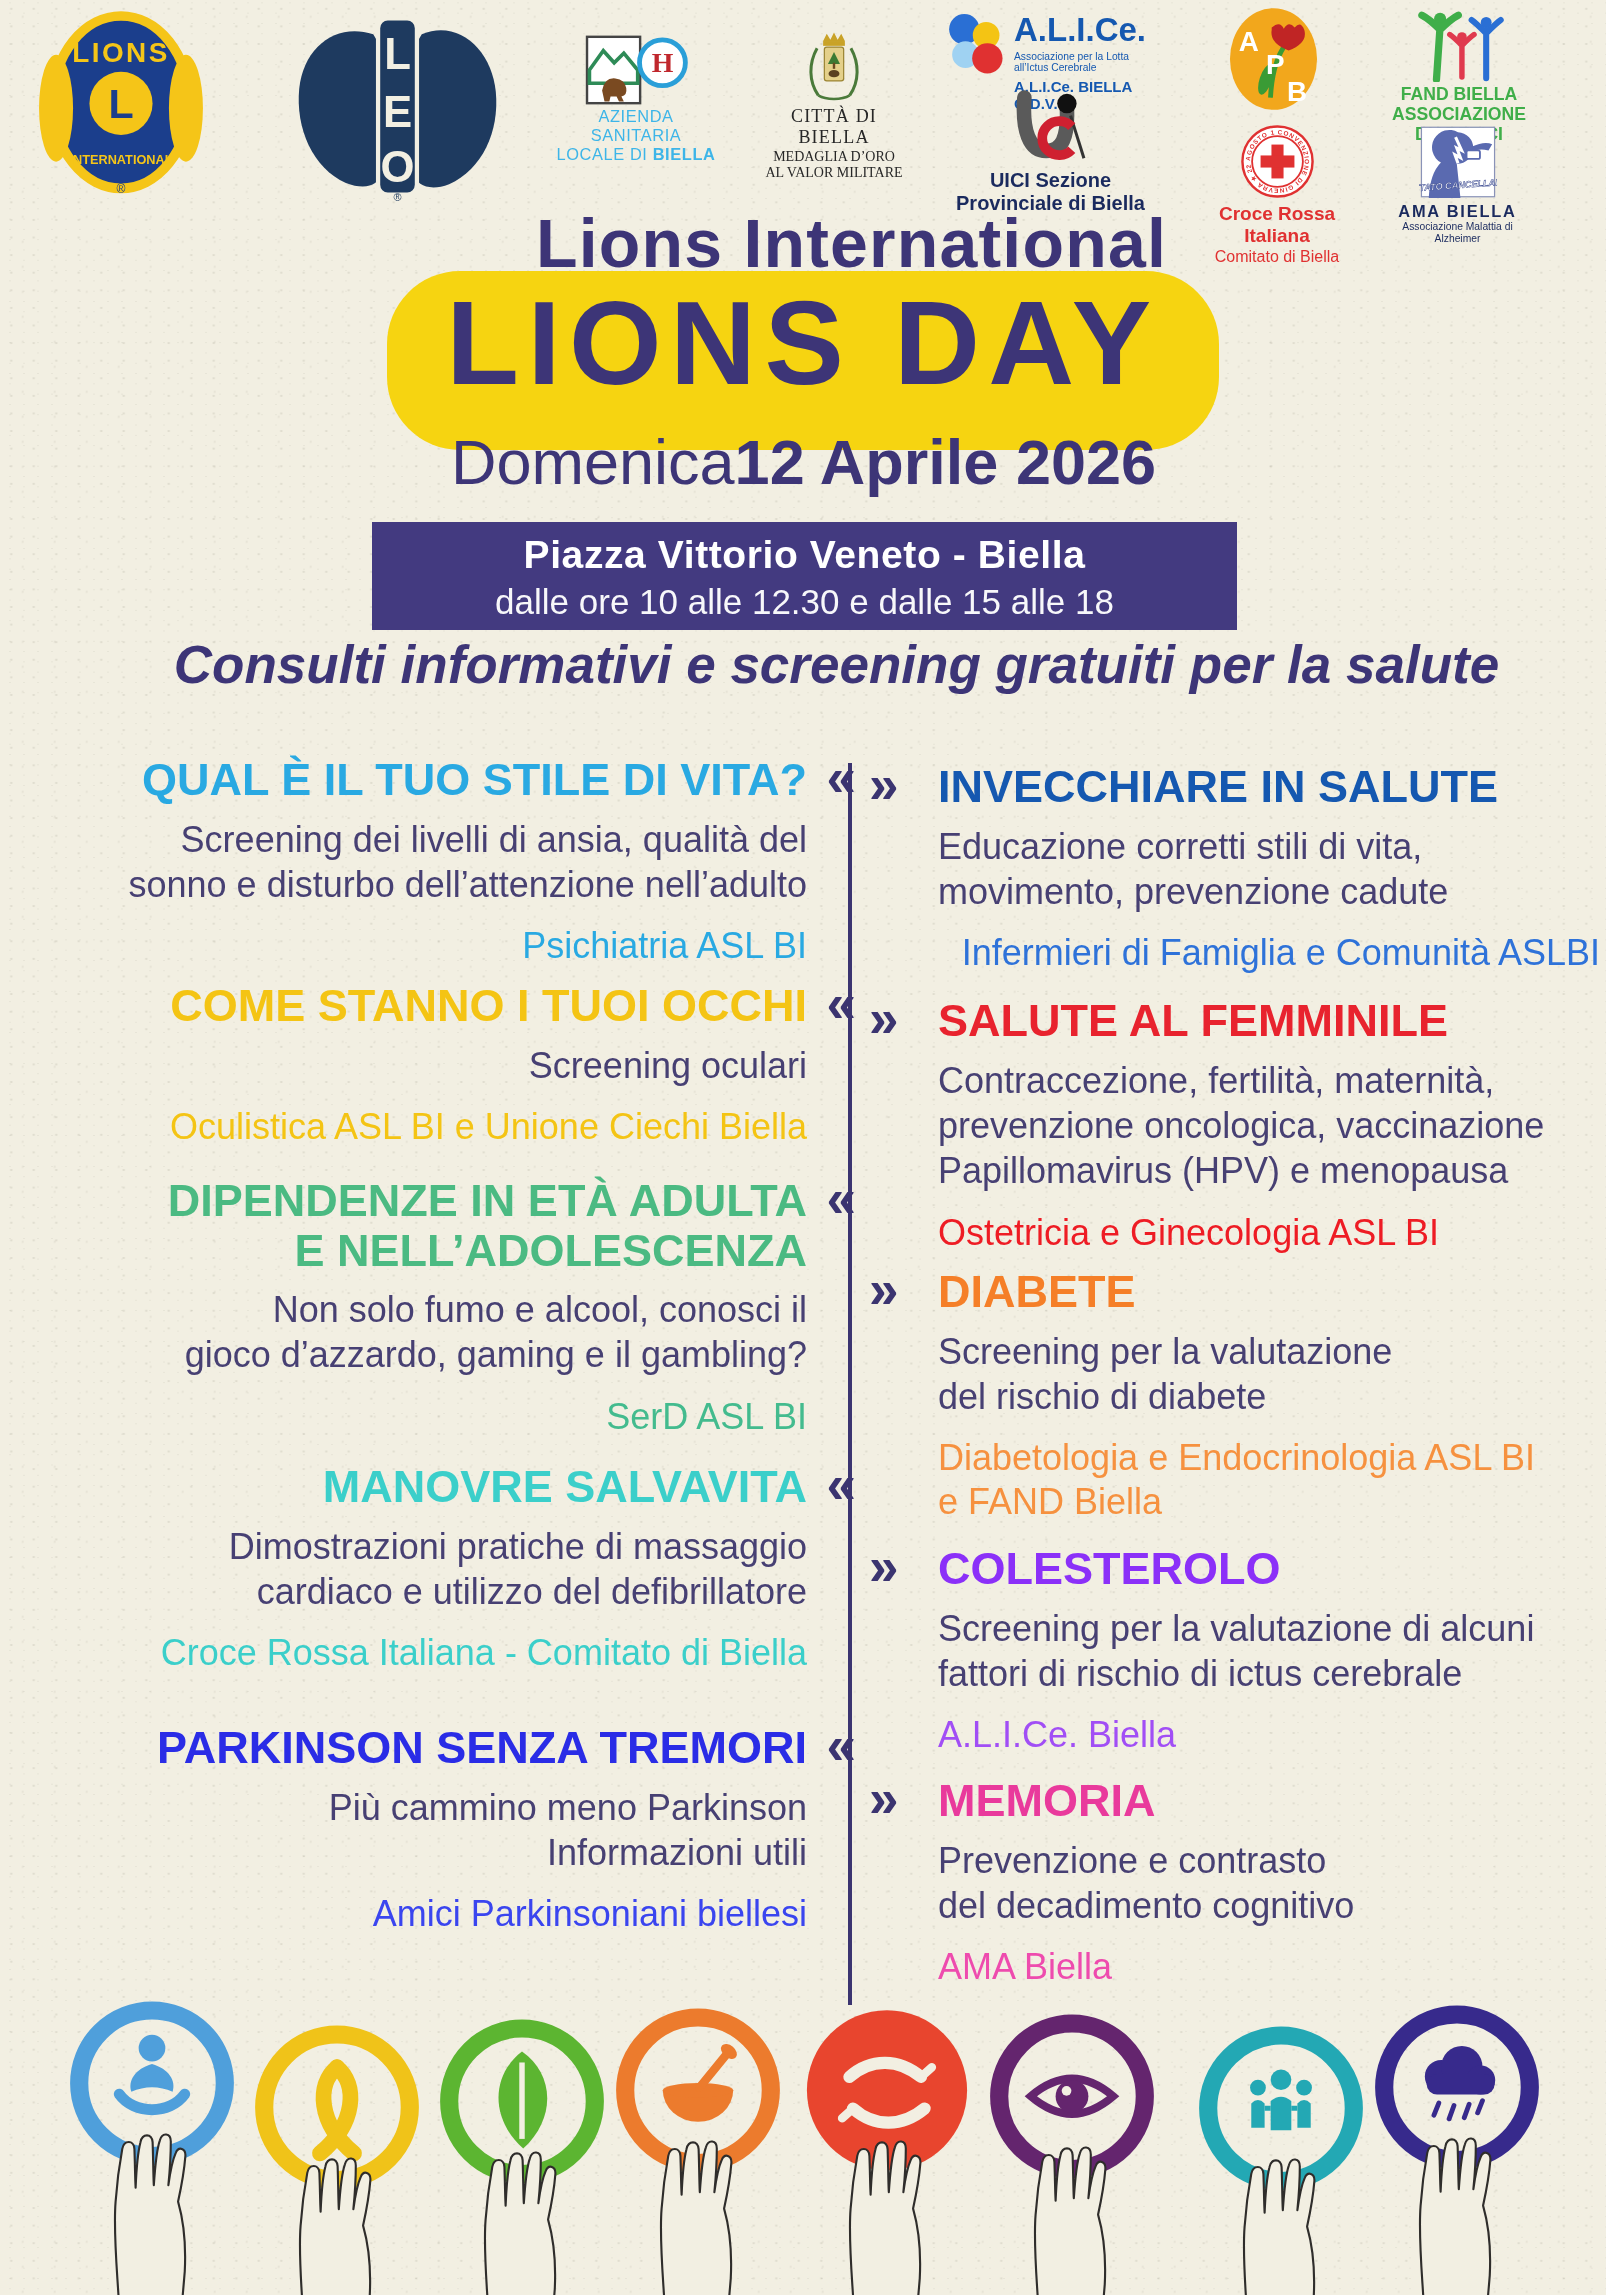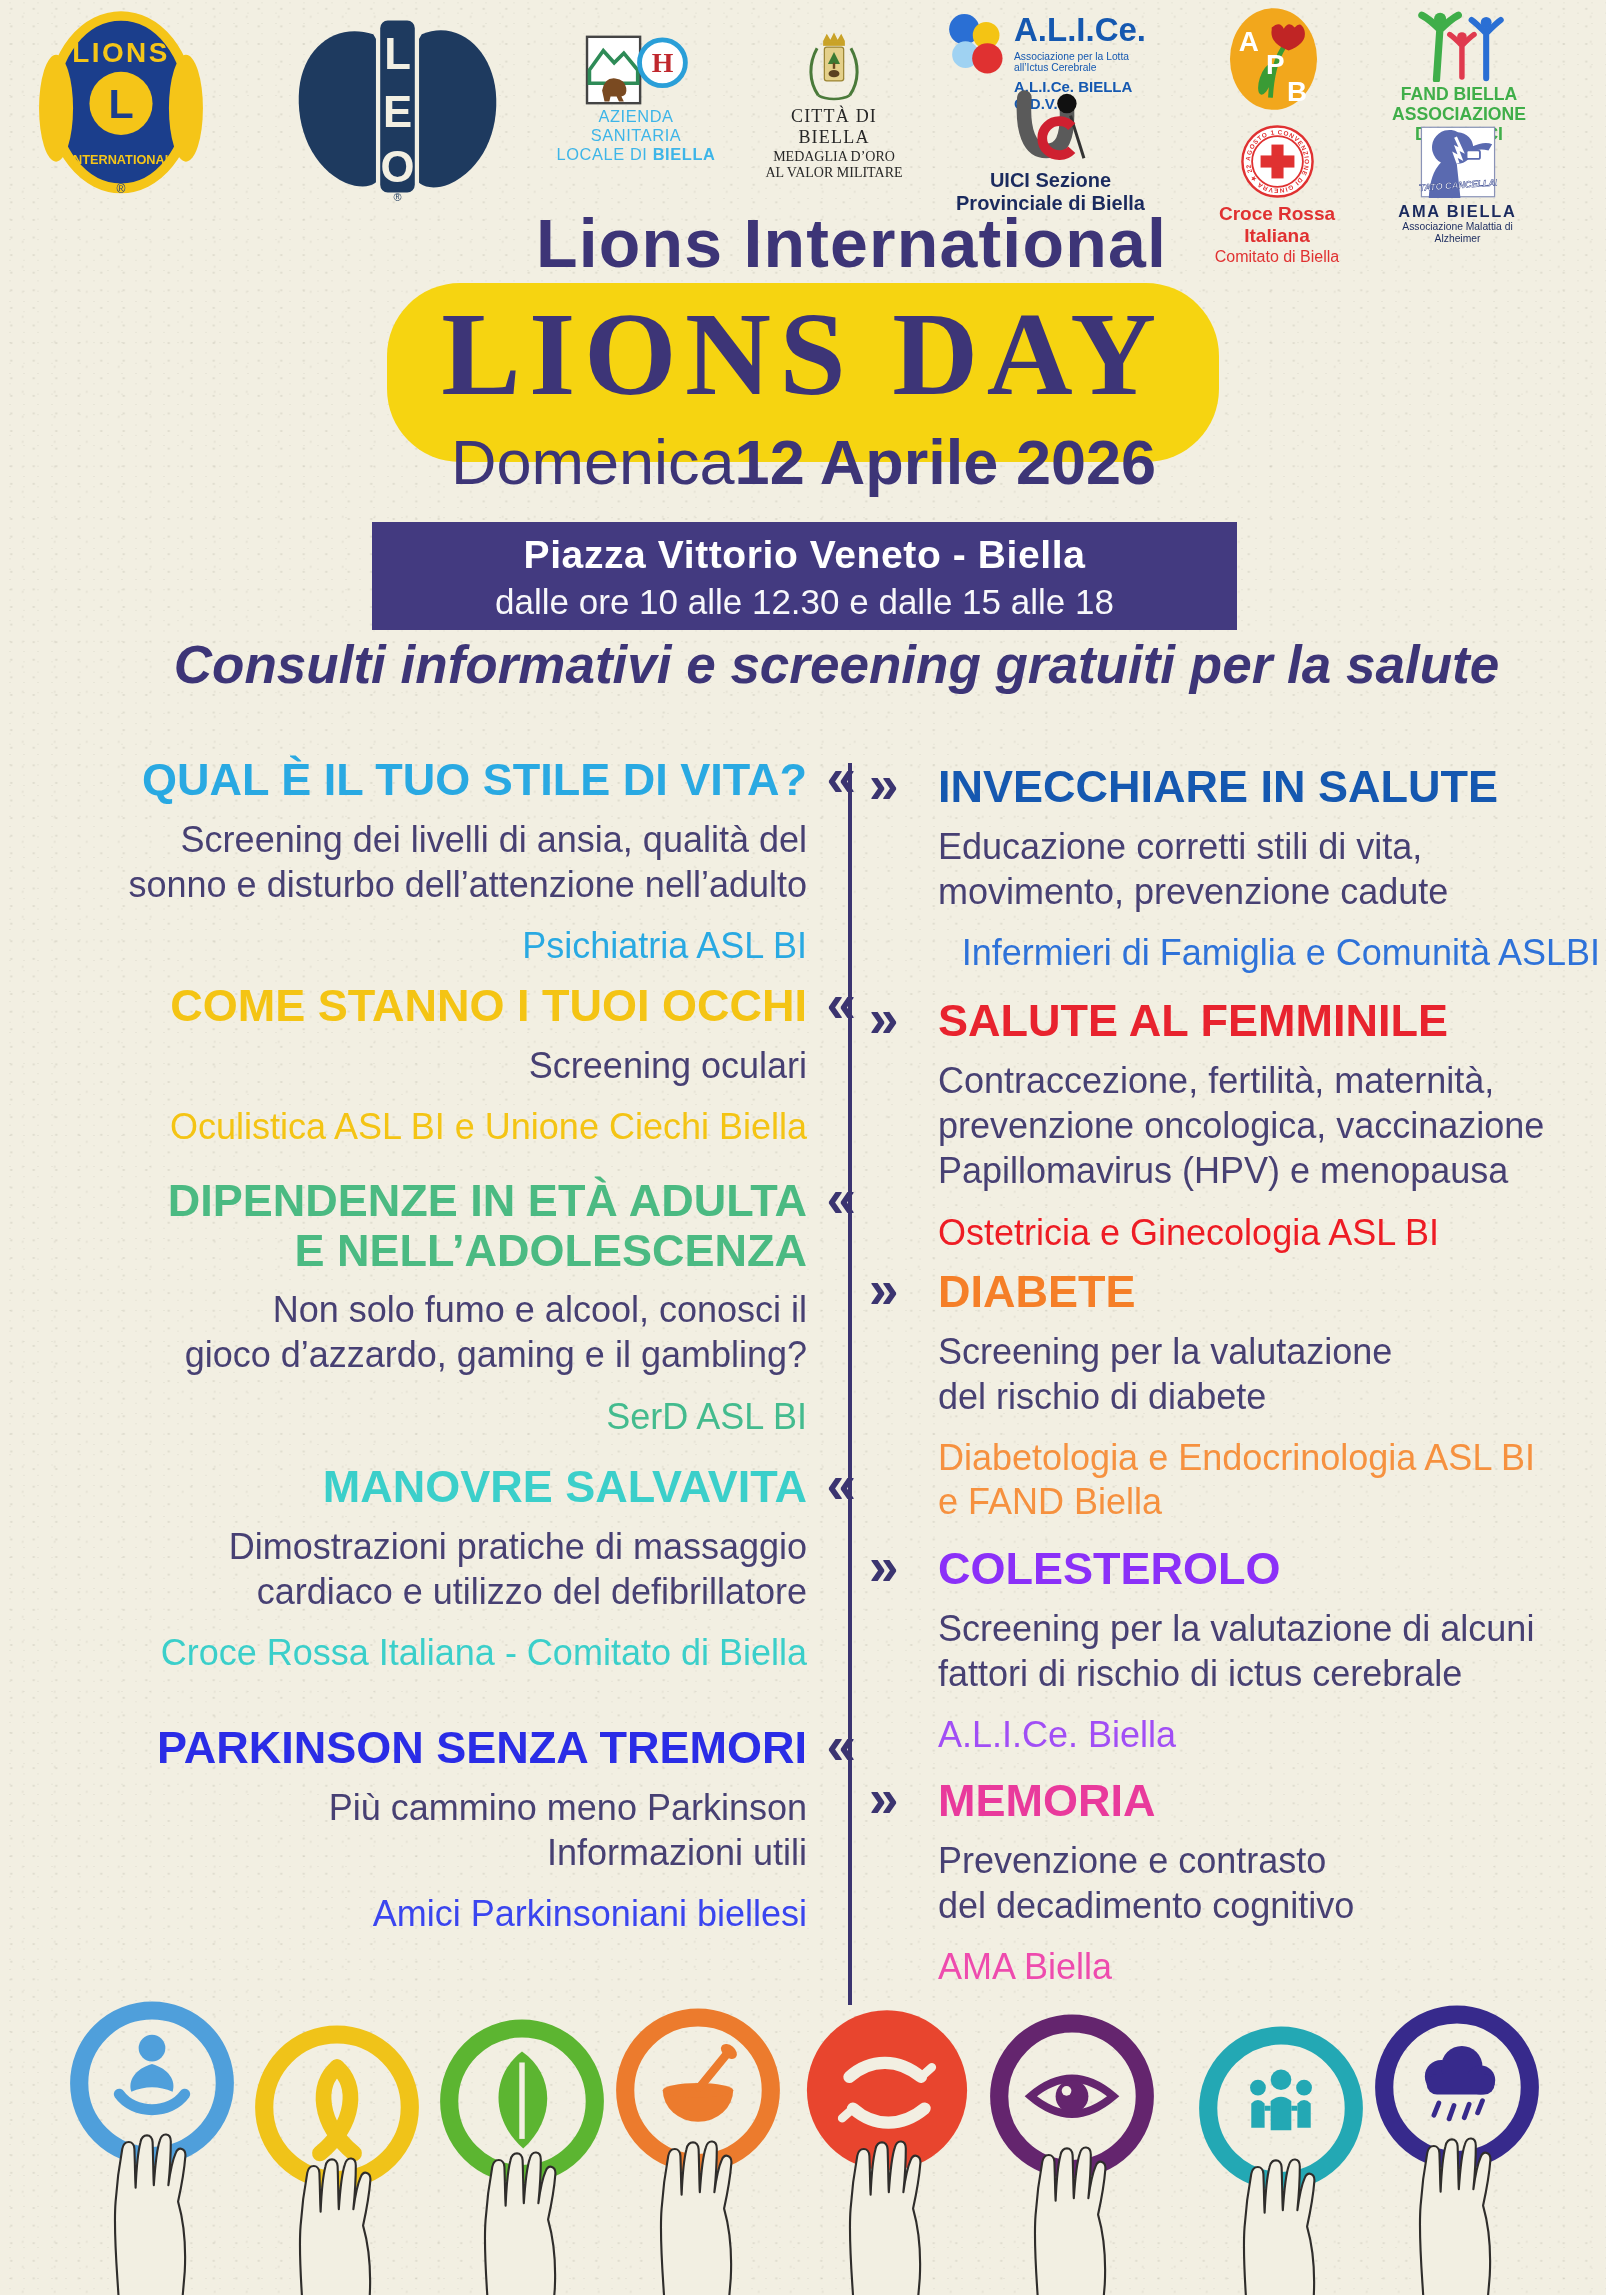"LIONS DAY" .pill { font-family: Liberation Serif, serif -> none; top: 283px -> 271px }
